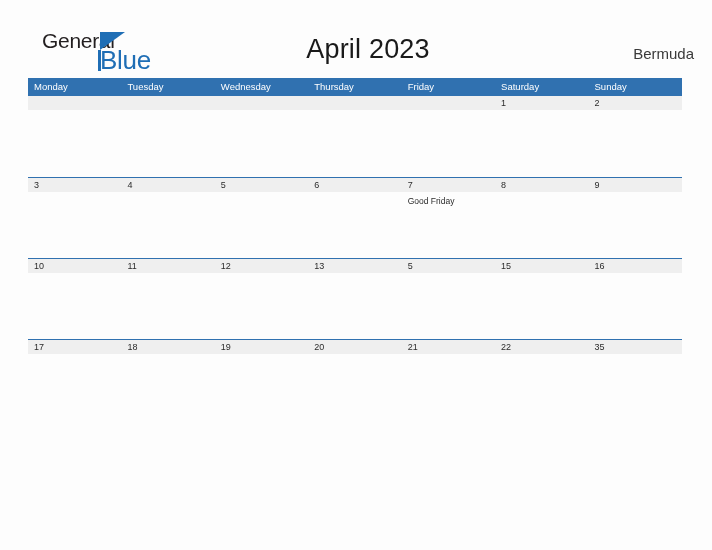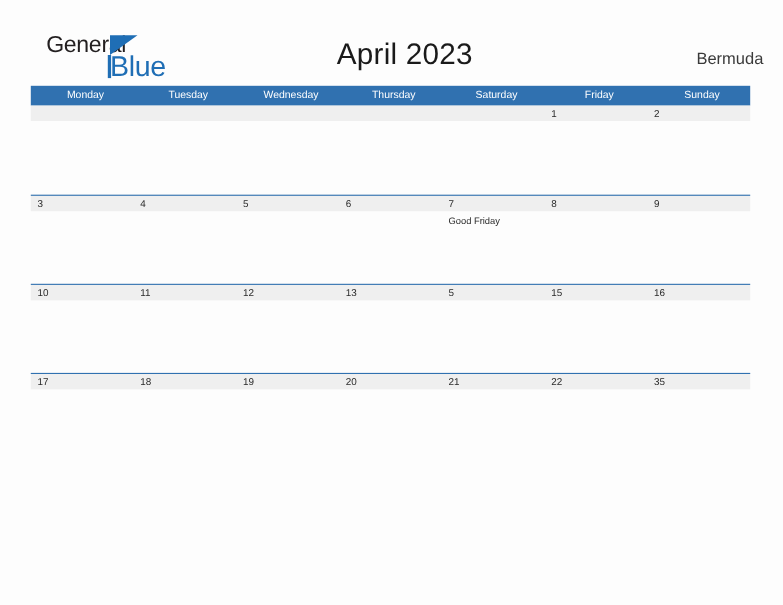"Monday" .weekday-cell { text-align: center -> none }
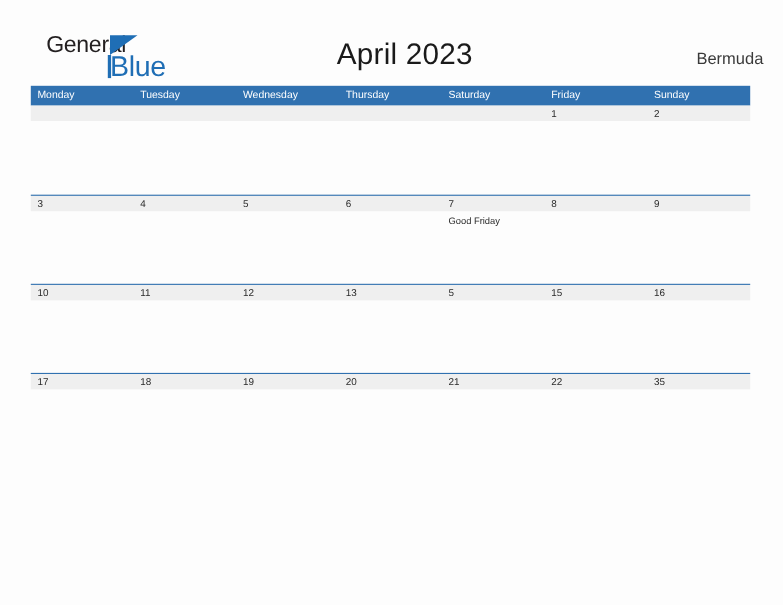"Saturday" div.weekday-cell { order: before "Friday" -> after "Friday" }
